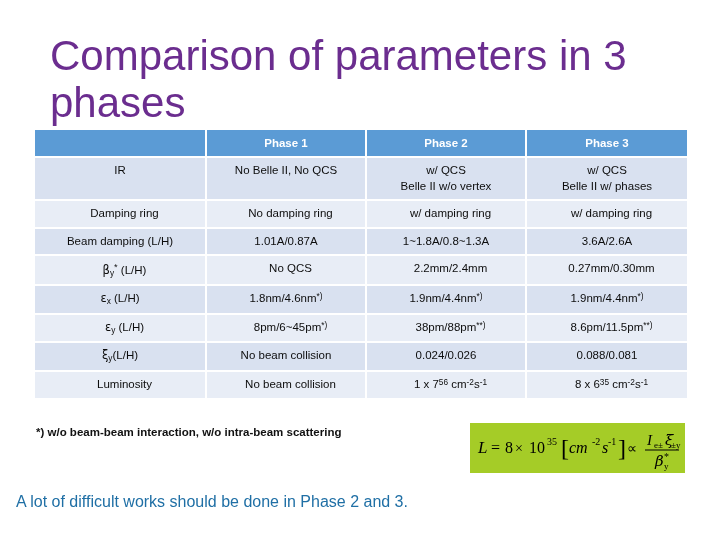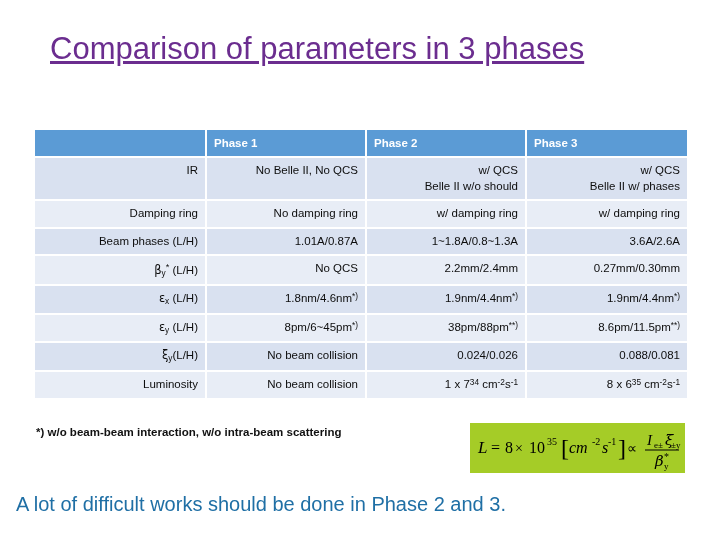"Comparison of parameters in 3" #slide-title { font-size: 31px -> 42px; text-decoration: underline -> none }
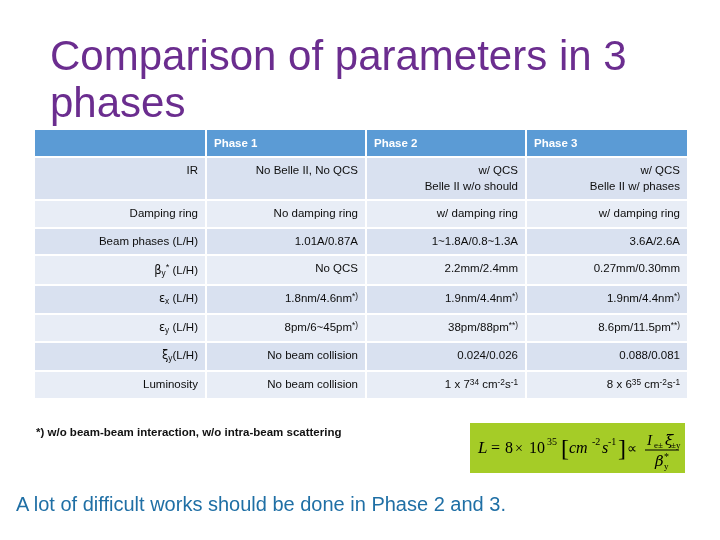"Phase 1" #params-table th { text-align: left -> center }
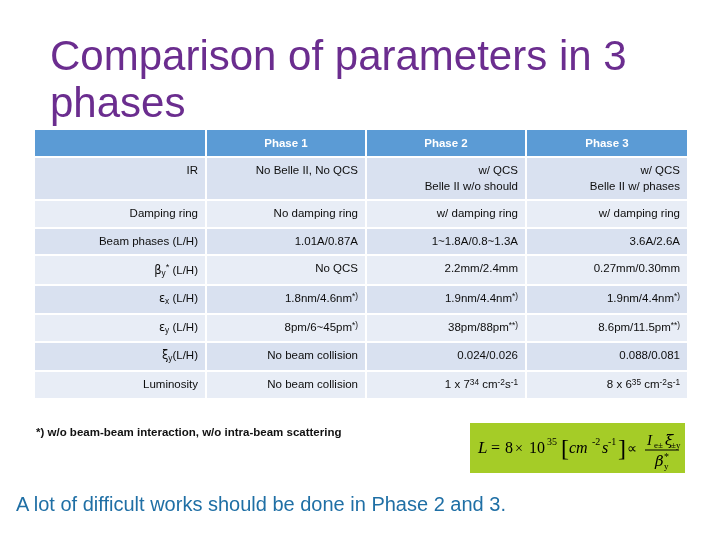"IR" #params-table td { text-align: right -> center }
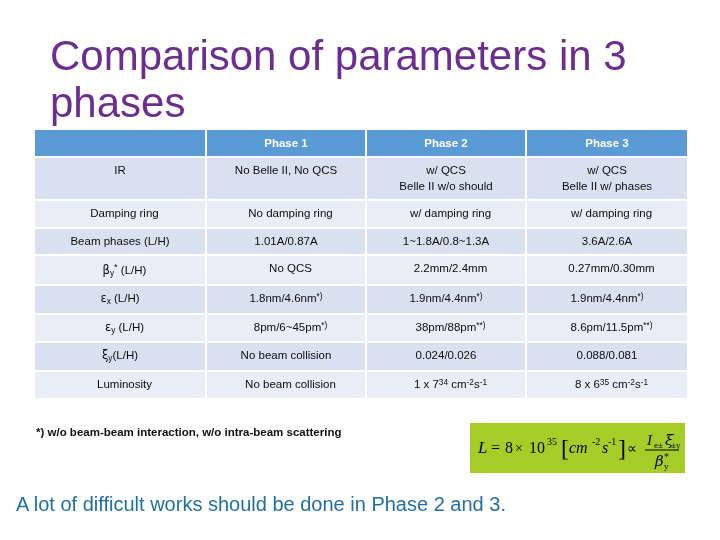"Belle II w/o should" span { text: should -> vertex }
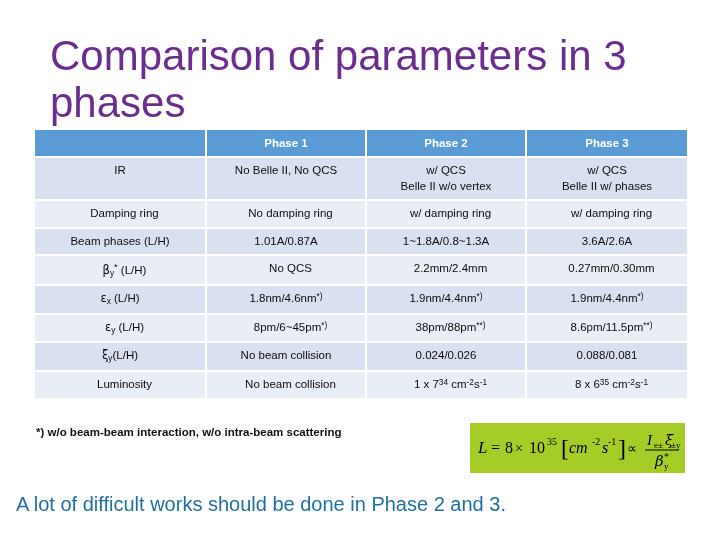"Beam phases (L/H)" td.label-cell { text: phases -> damping }
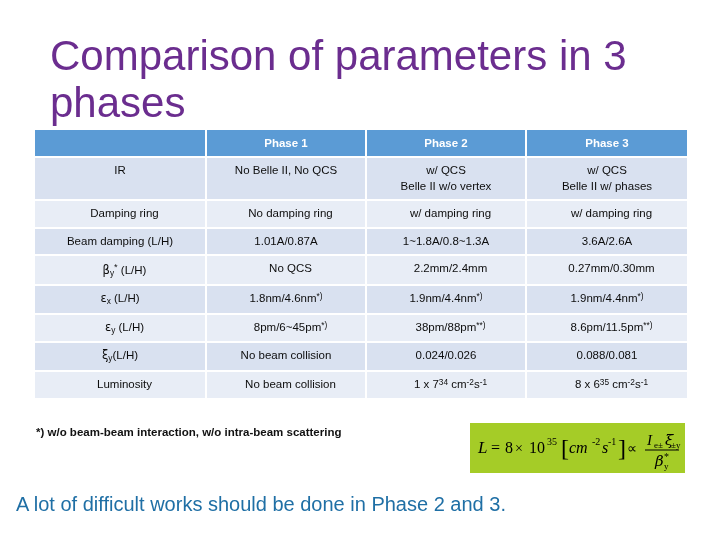"34" span.sup { text: 34 -> 56 }
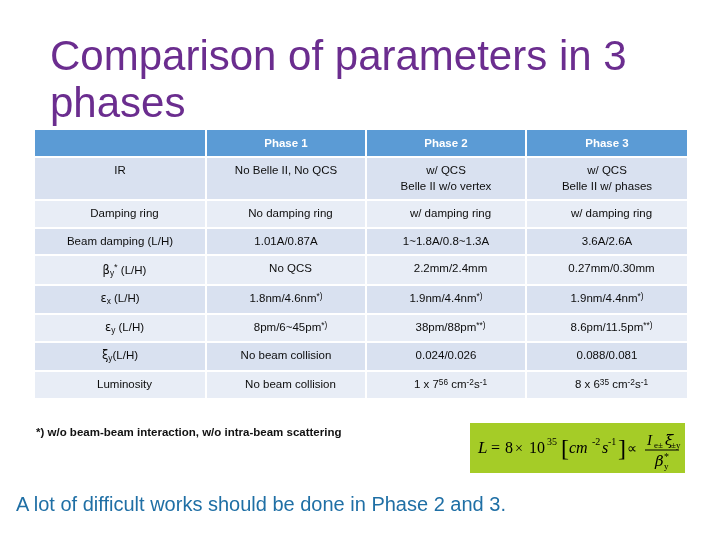"A lot of difficult works" #bottom-note { font-size: 20px -> 16px }
